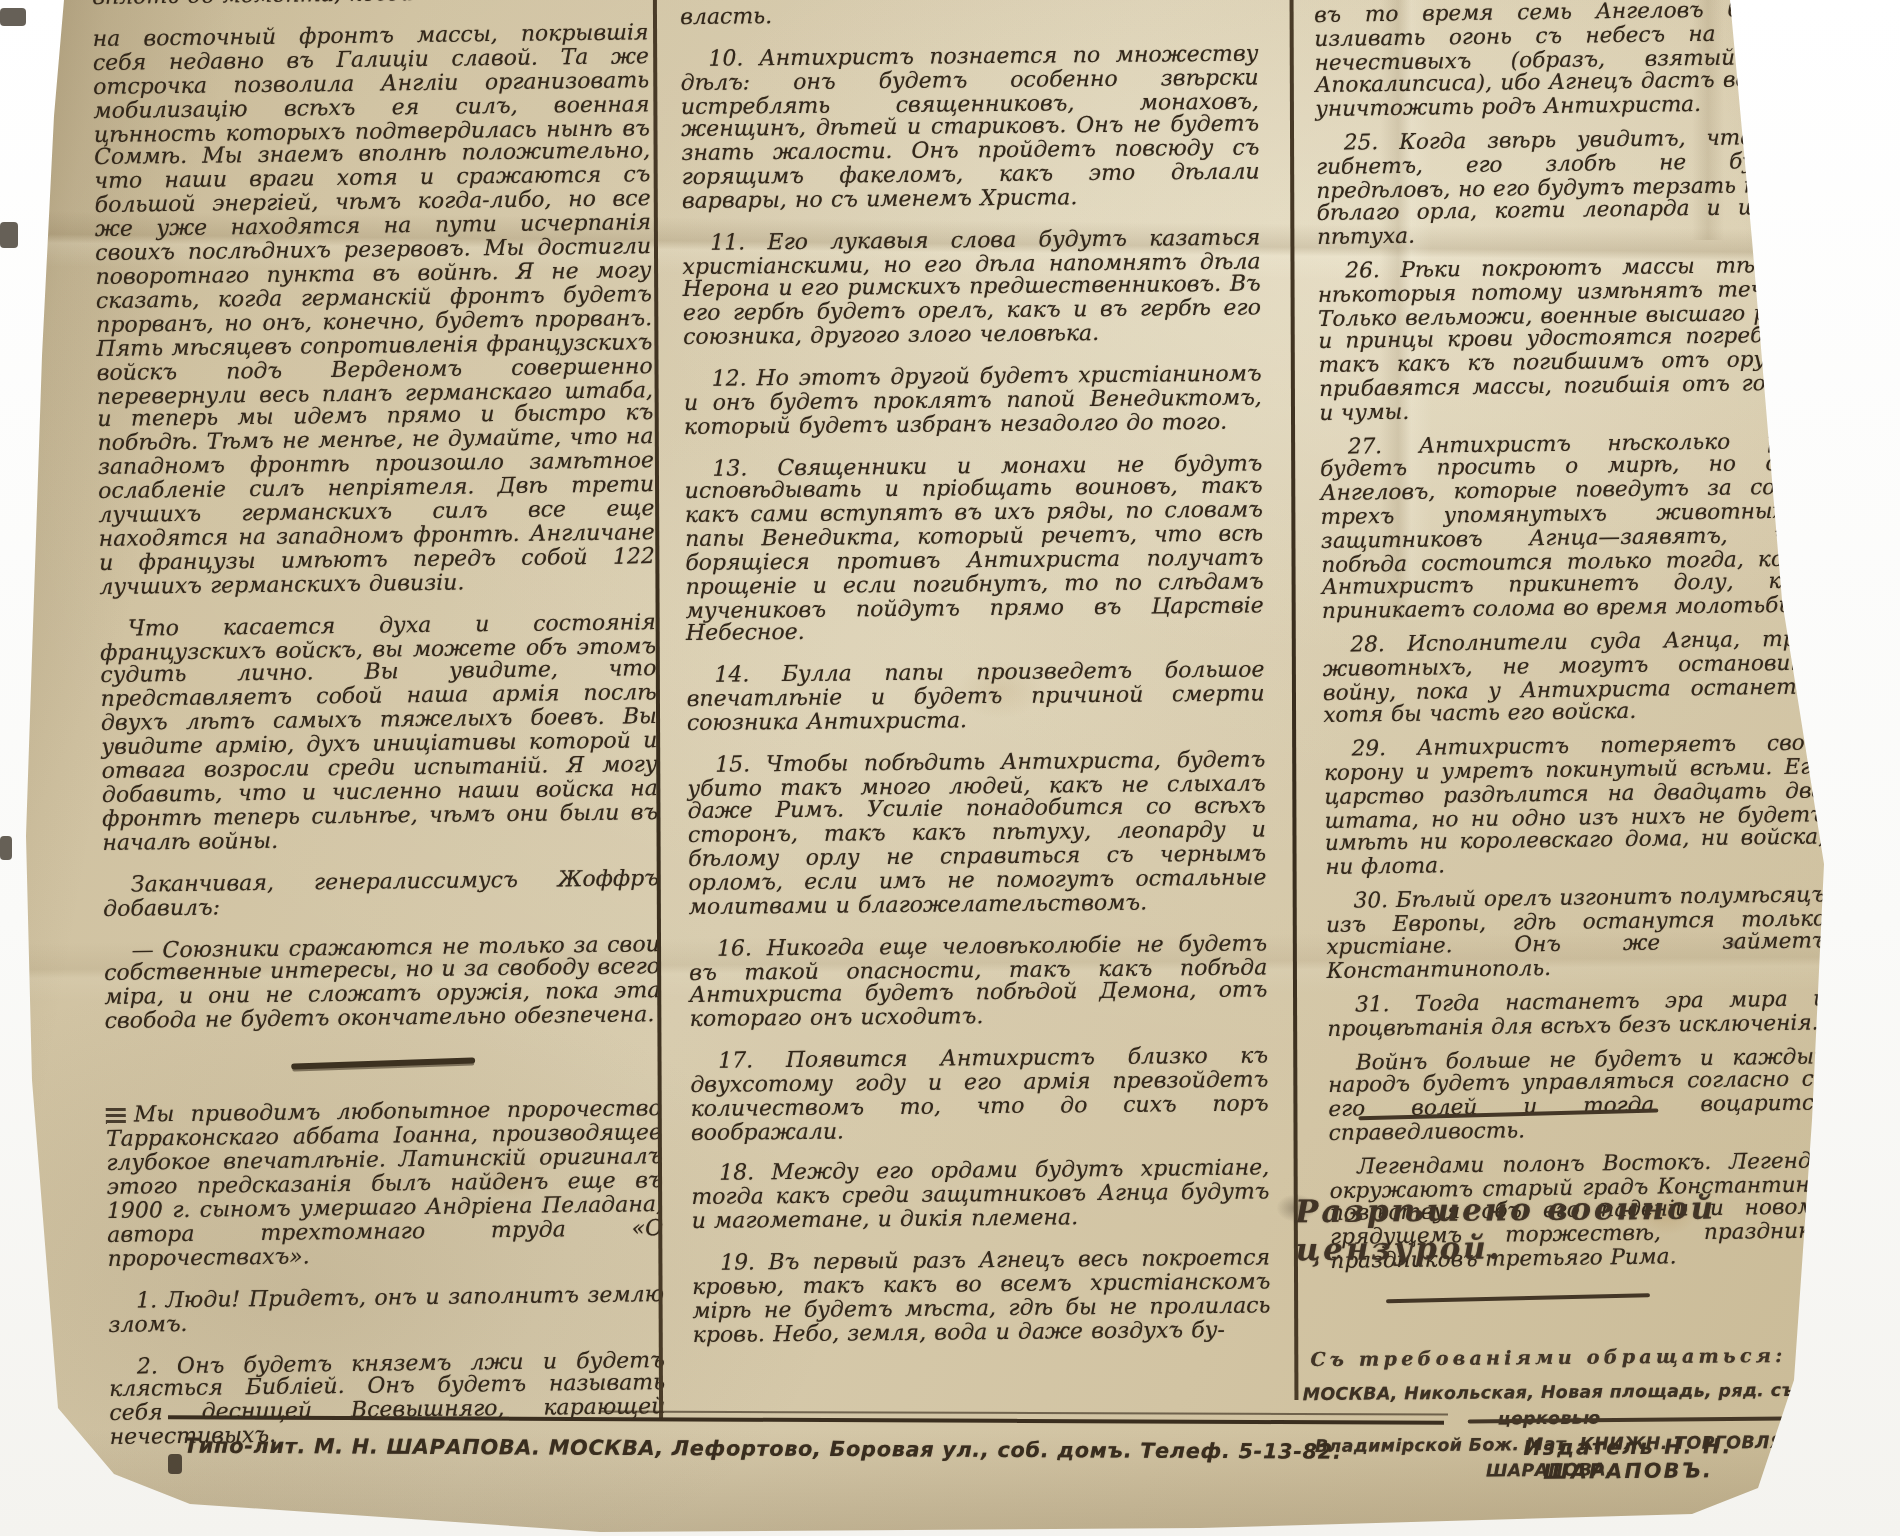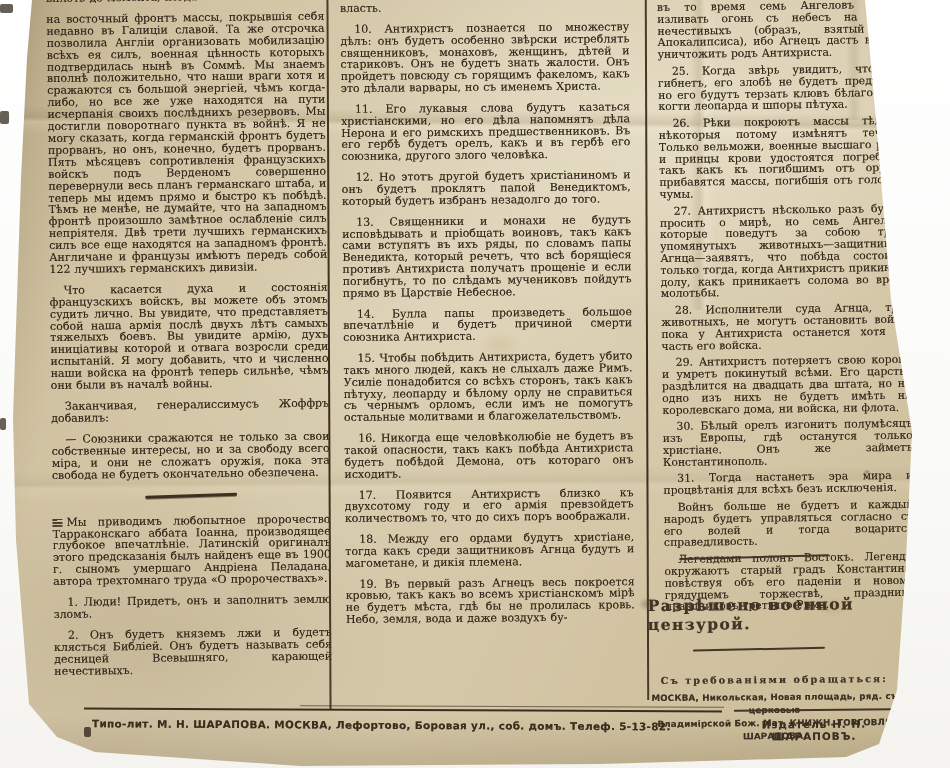"на восточный фронтъ массы, покрывшія" .paper { font-style: none -> italic }
